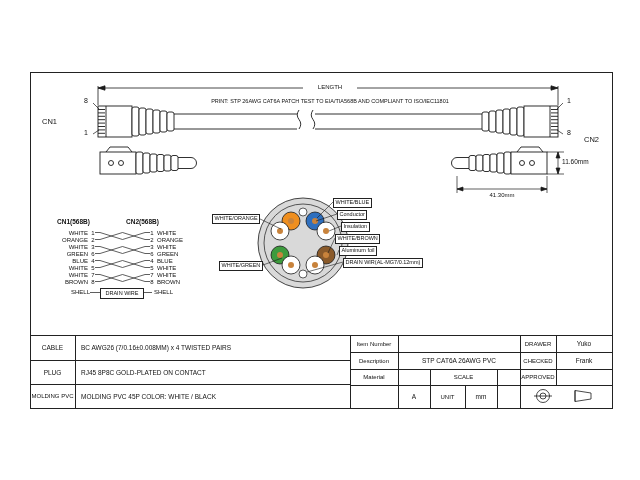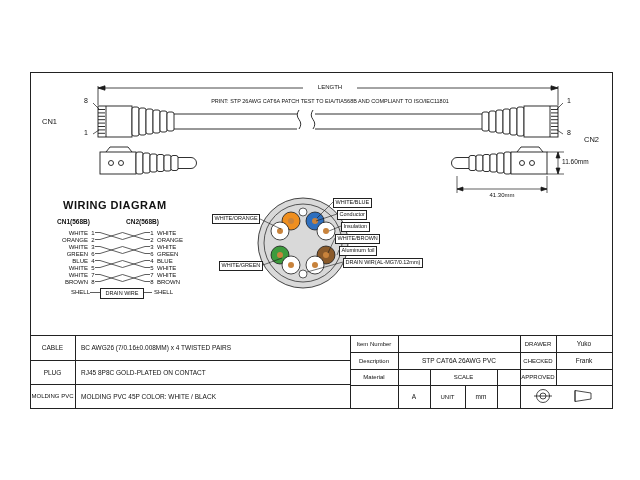"WIRING DIAGRAM" div.t { html: <div>WIRING DIAGRAM</div> -> none }
